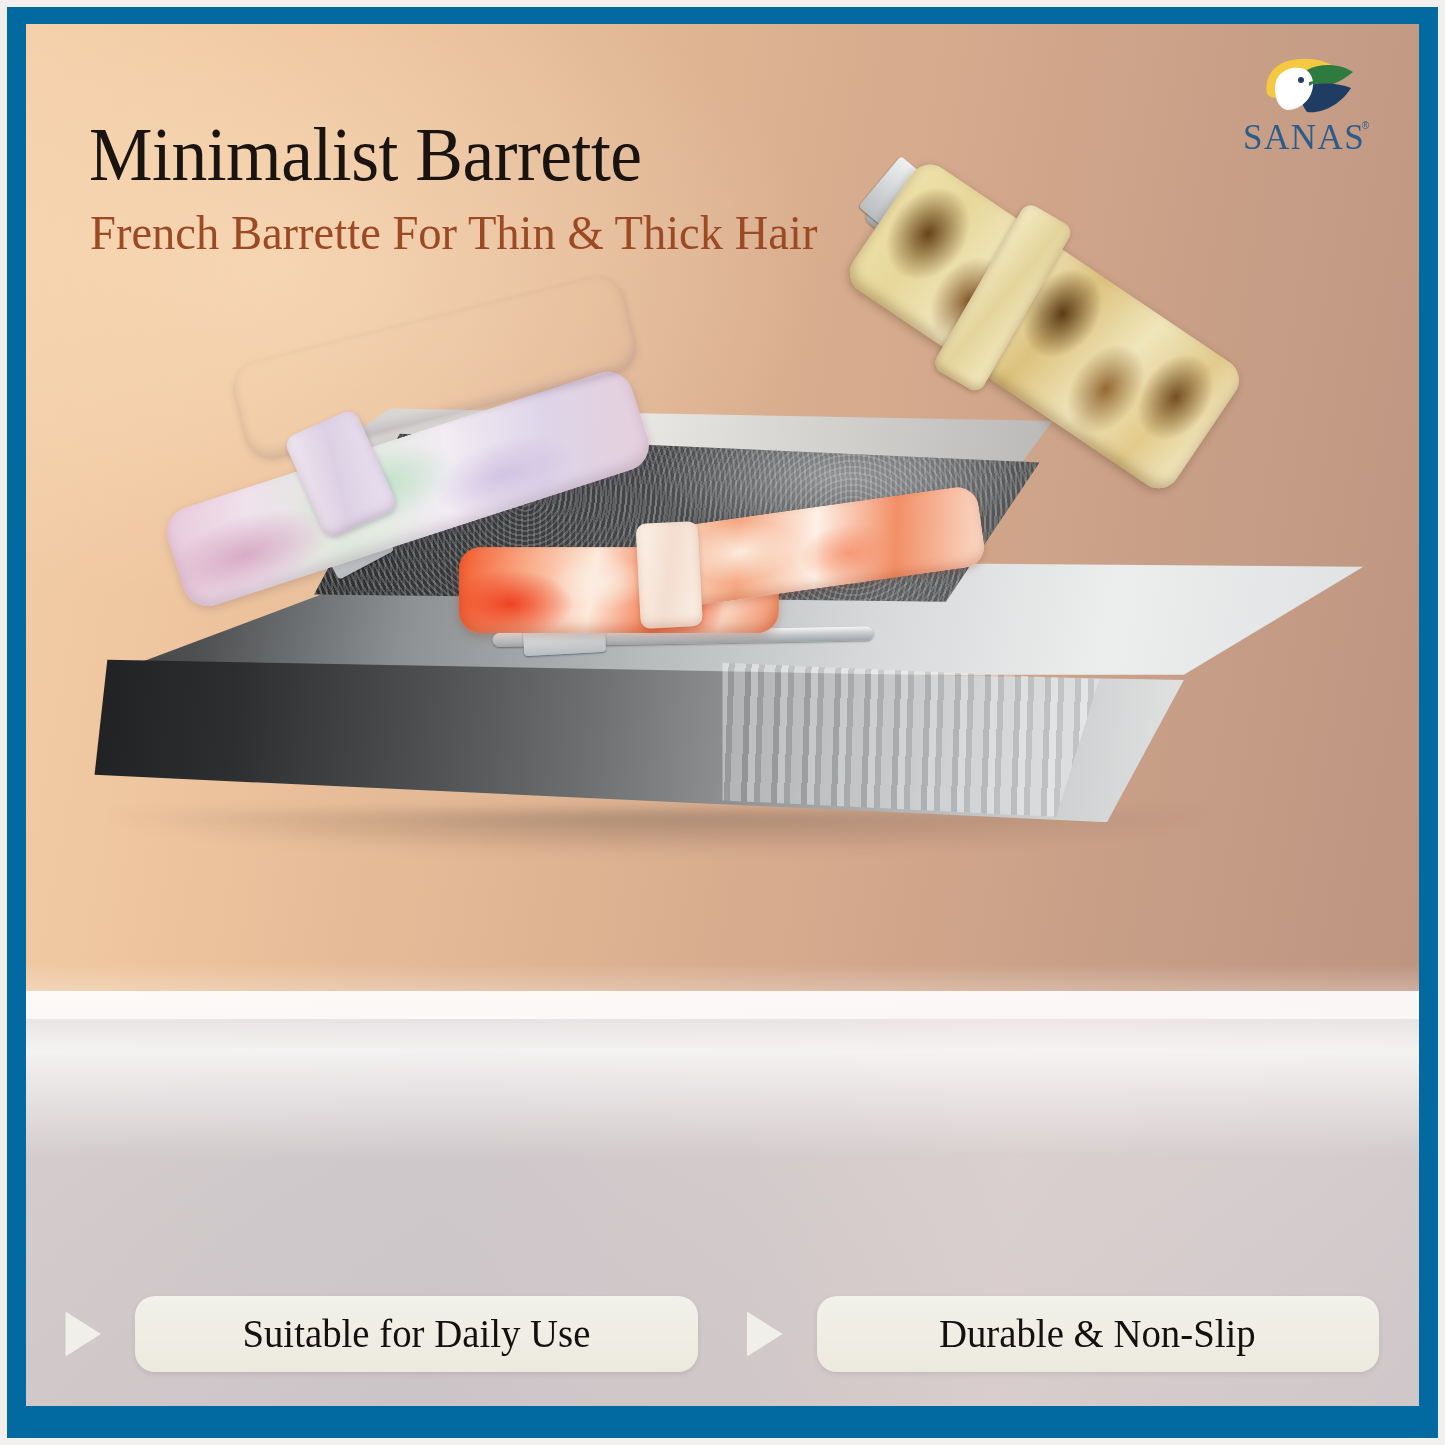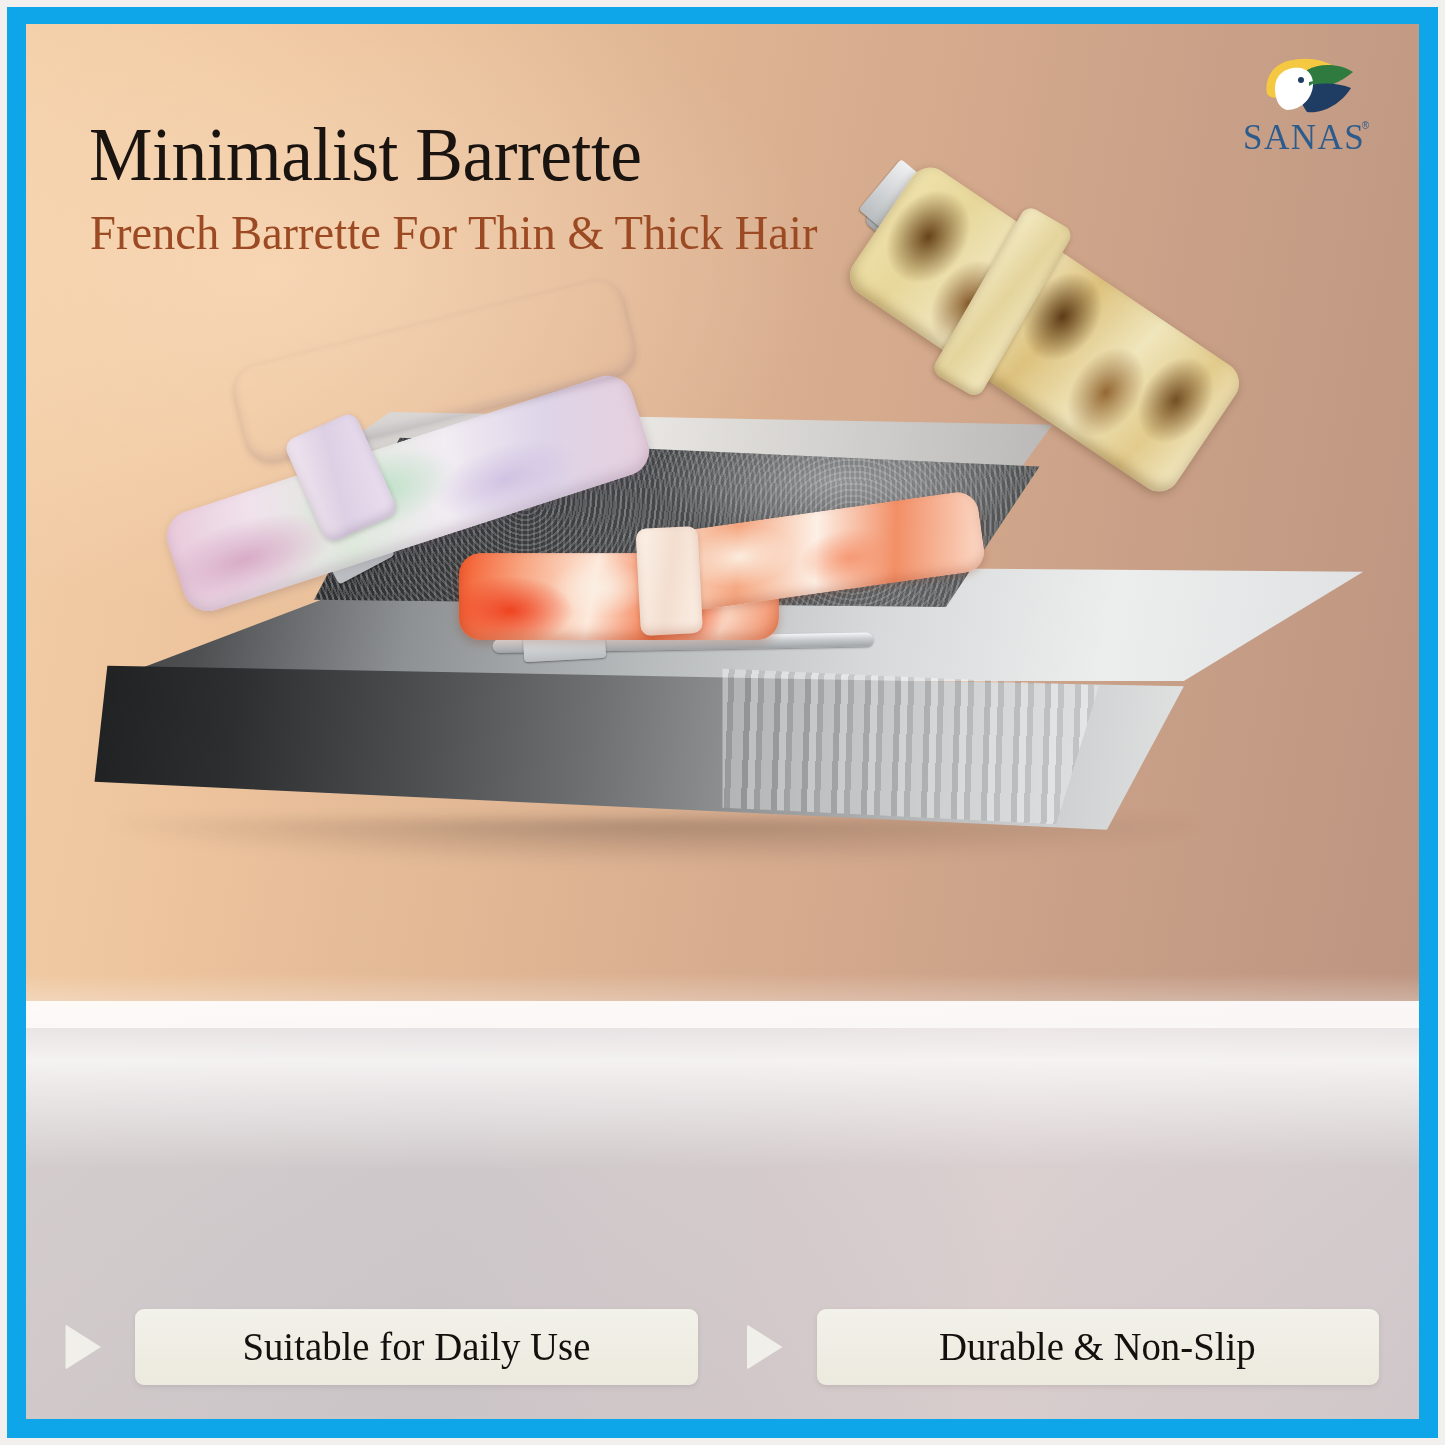"Minimalist Barrette" .frame { background: #0ea5e9 -> #0369a1; padding: 24px 26px 26px 26px -> 24px 26px 39px 26px }
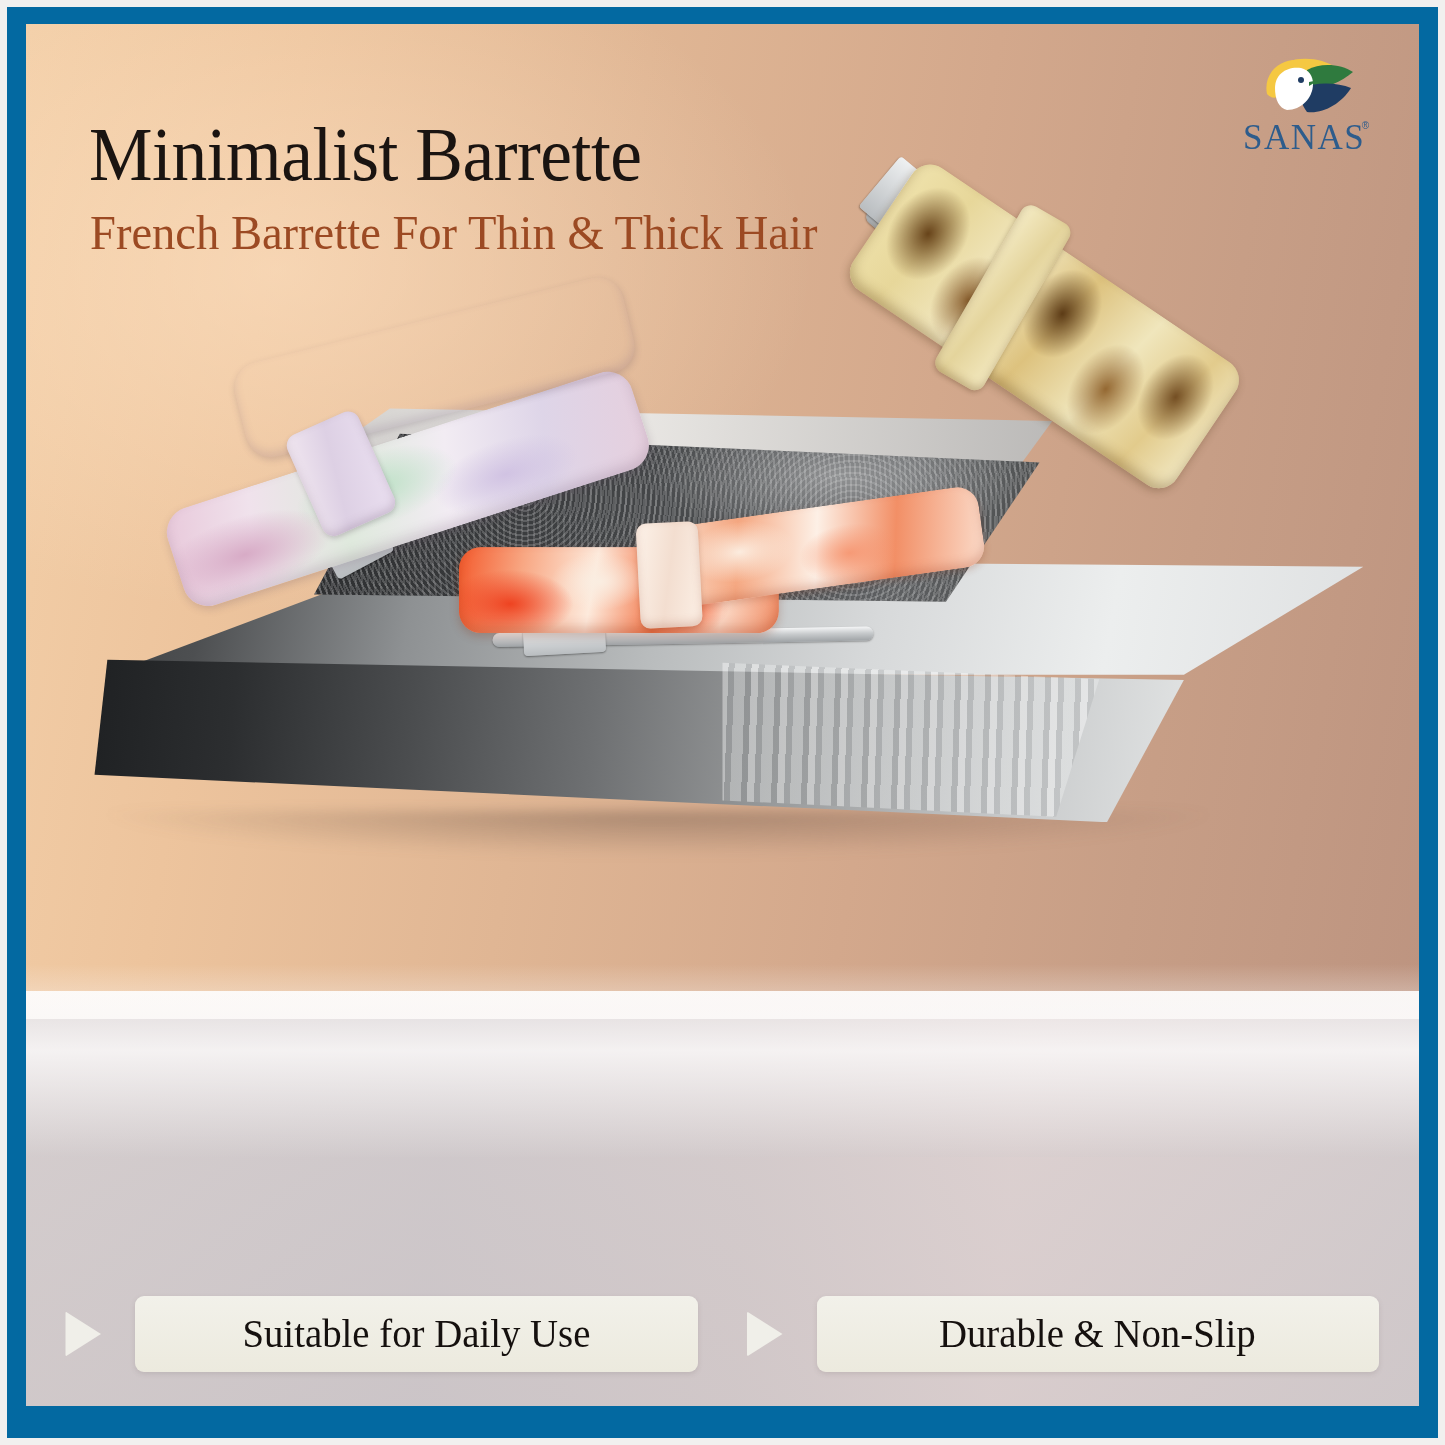"Suitable for Daily Use" .pill { border-radius: 9px -> 20px }
